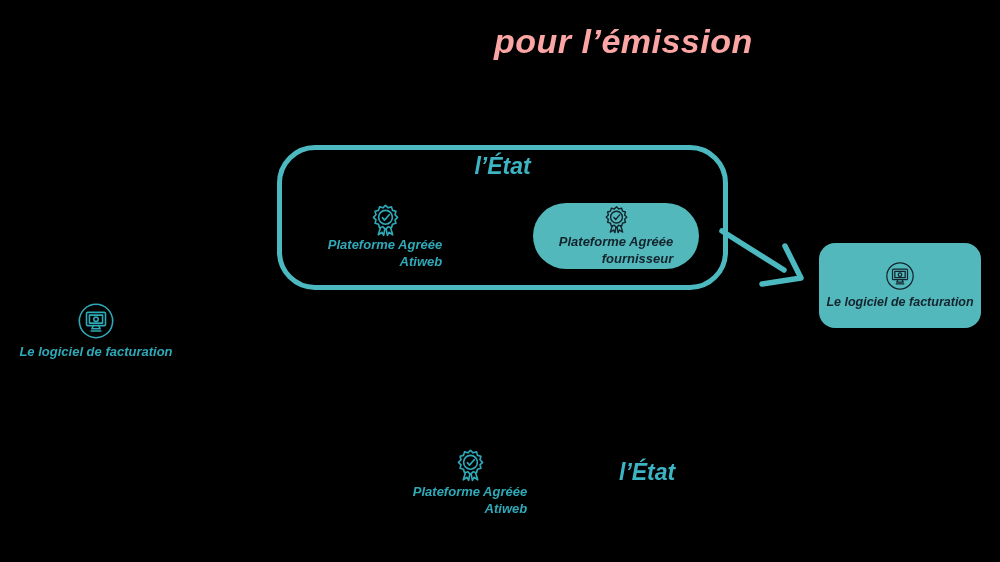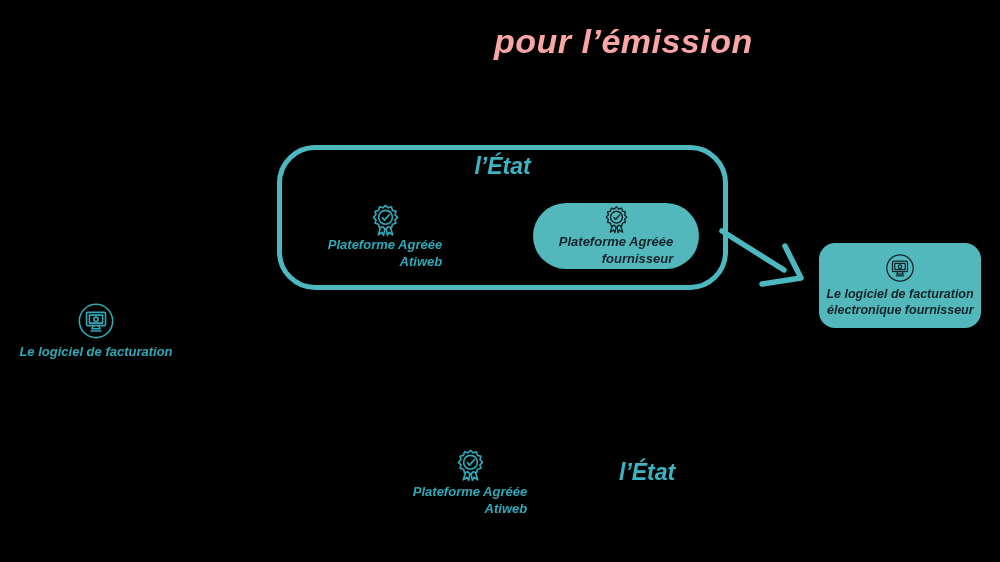"électronique fournisseur" div { html: <div>électronique fournisseur</div> -> none }
